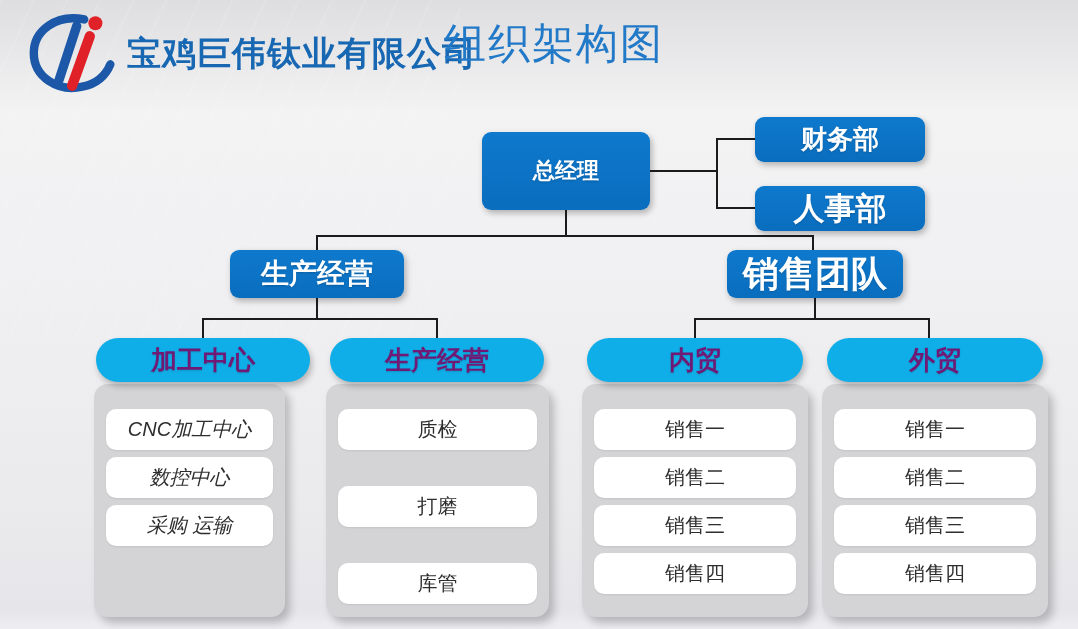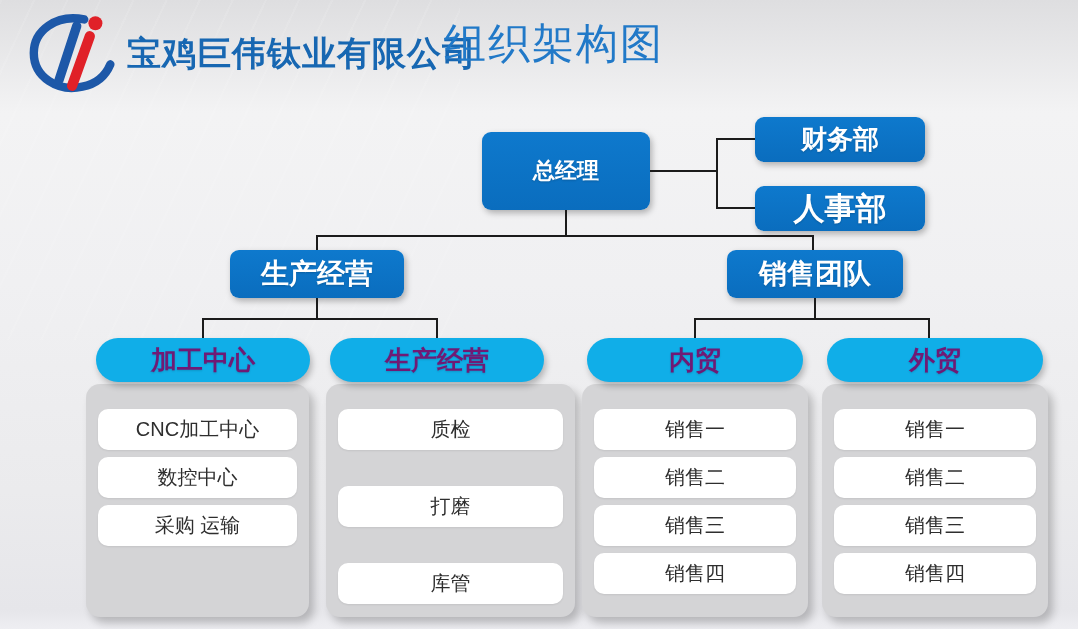"销售团队" .br2 { font-size: 28px -> 36px }
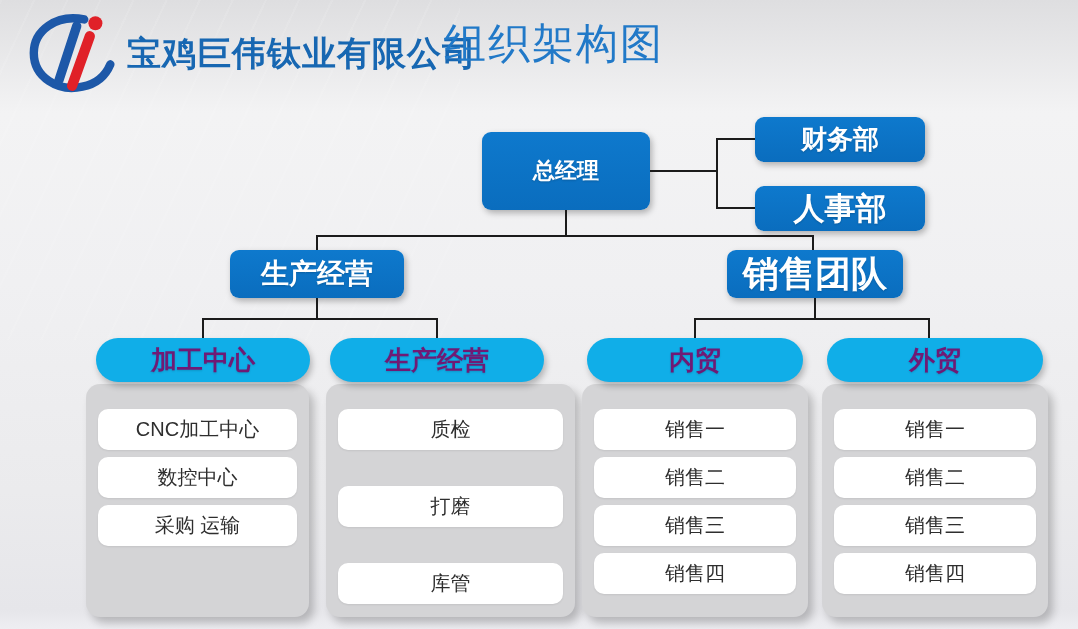"CNC加工中心" .c1 { font-style: none -> italic; left: 86px -> 94px; width: 223px -> 191px }
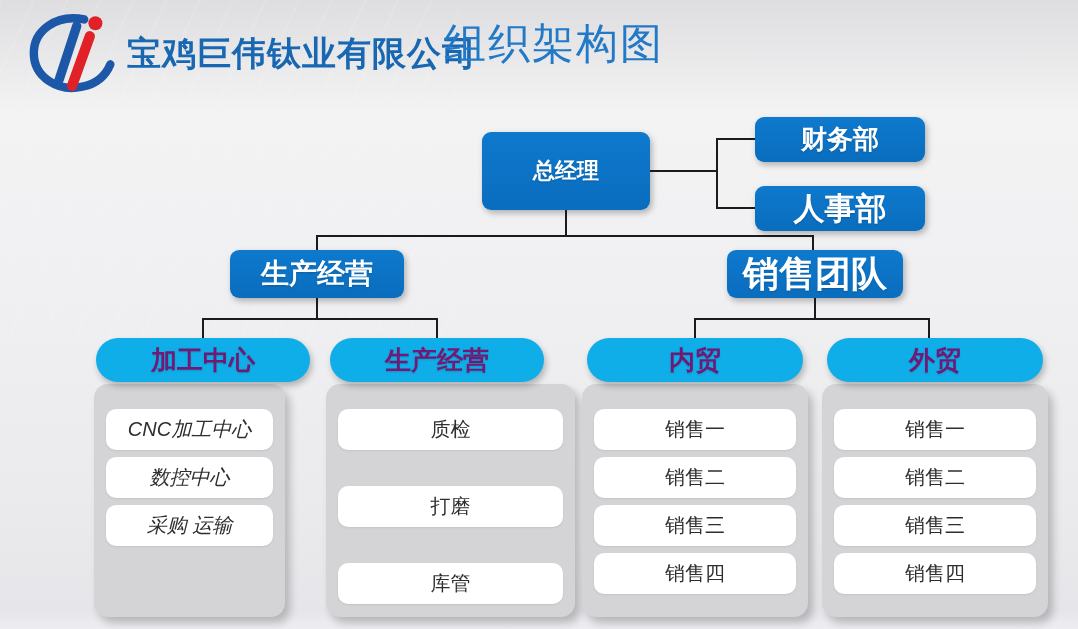"质检" .c2 { width: 249px -> 223px }
